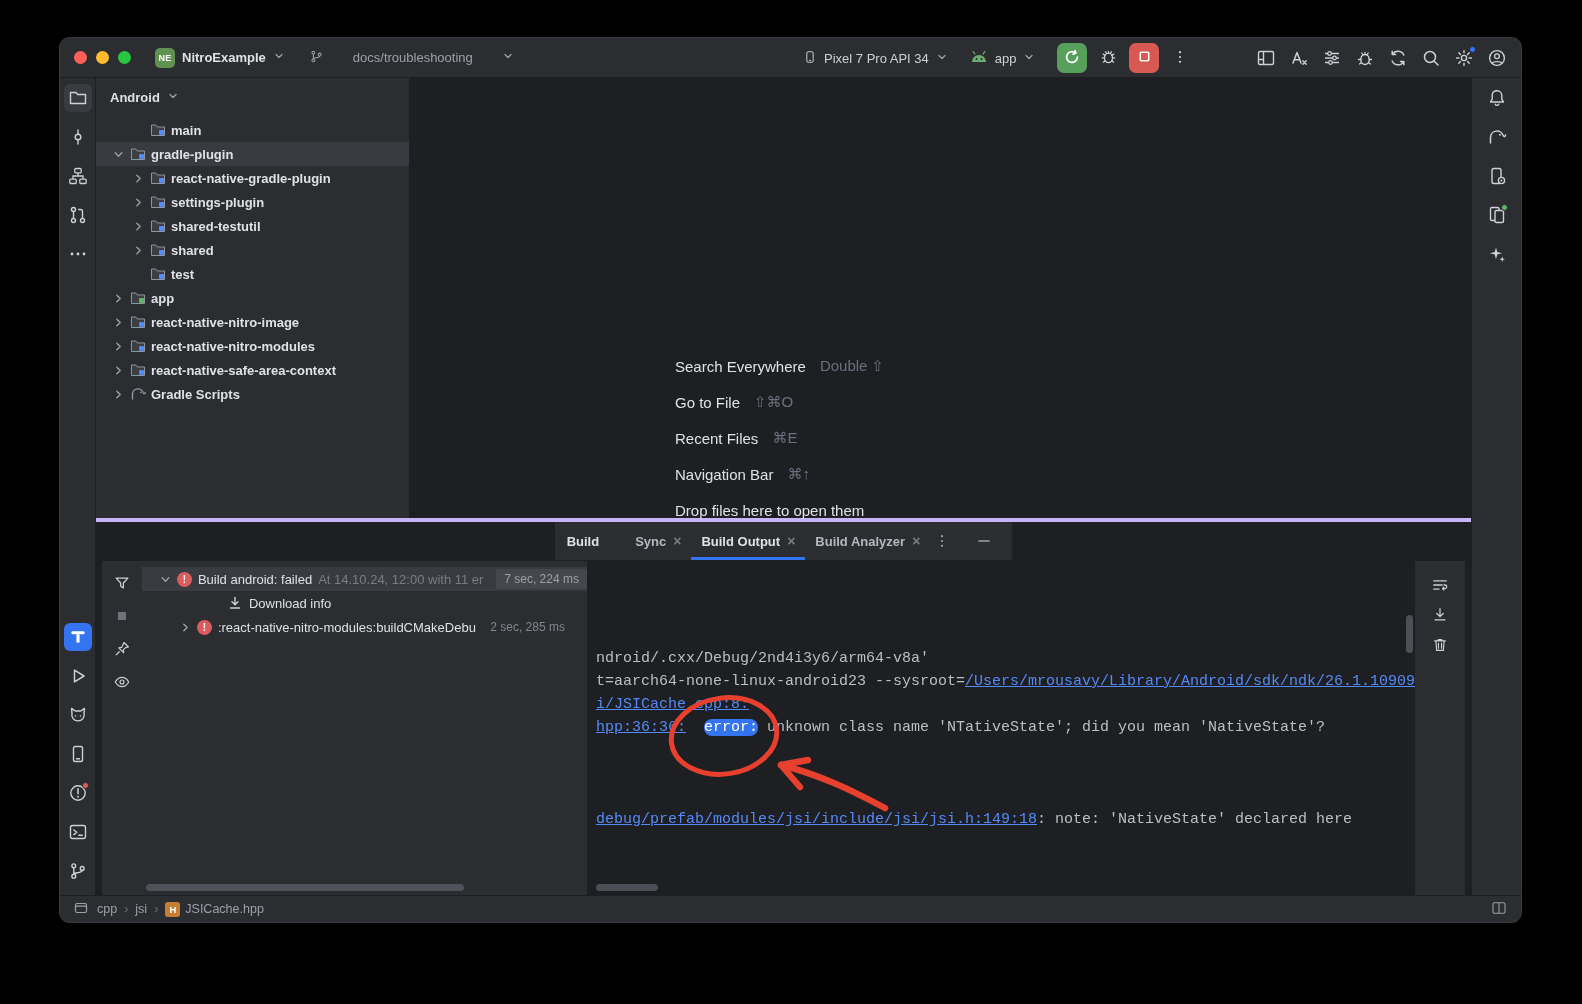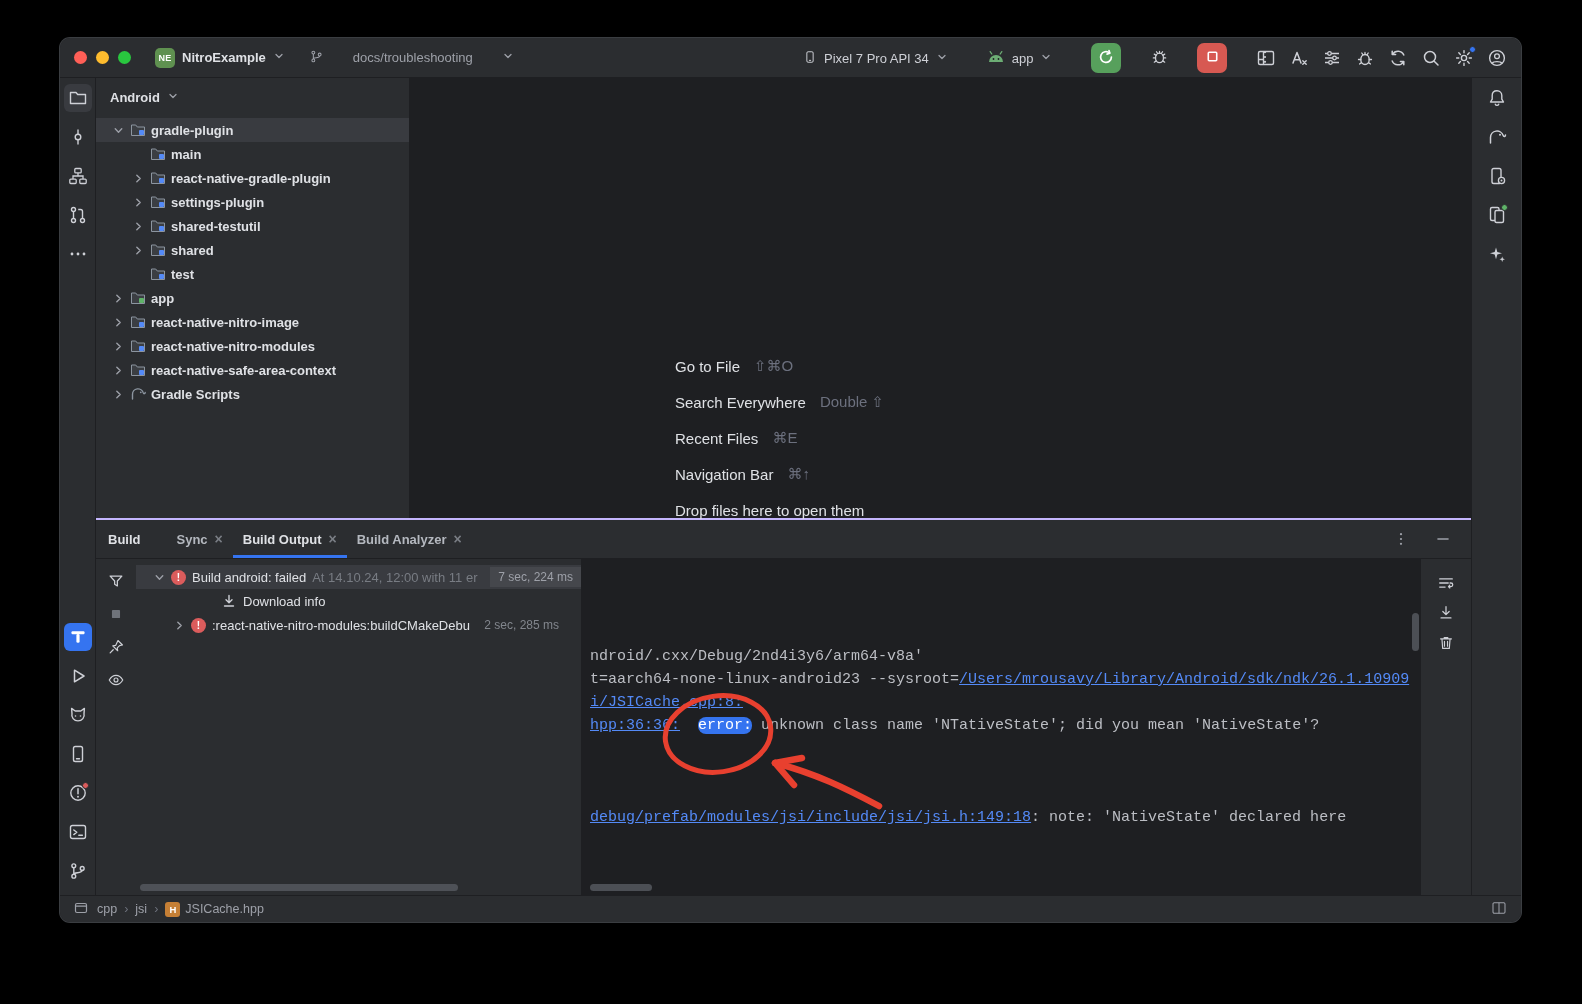"Pixel 7 Pro API 34" .tb-center { gap: 23px -> 6px }
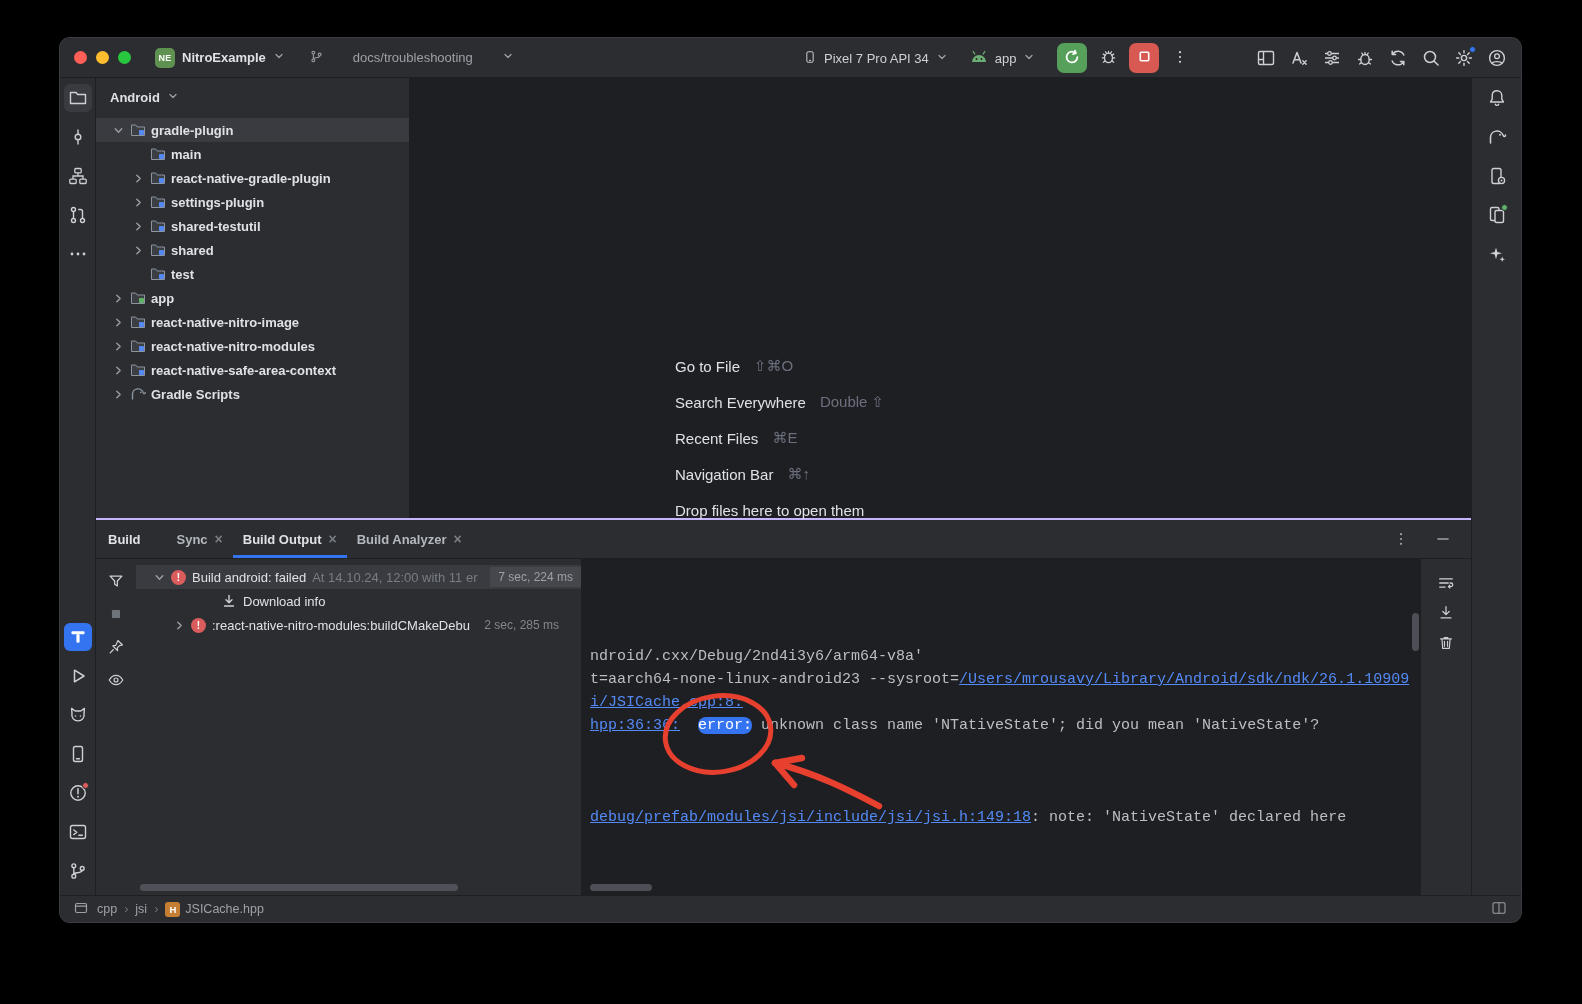"gradle-plugin" div.tree-row { order: before "main" -> after "main" }
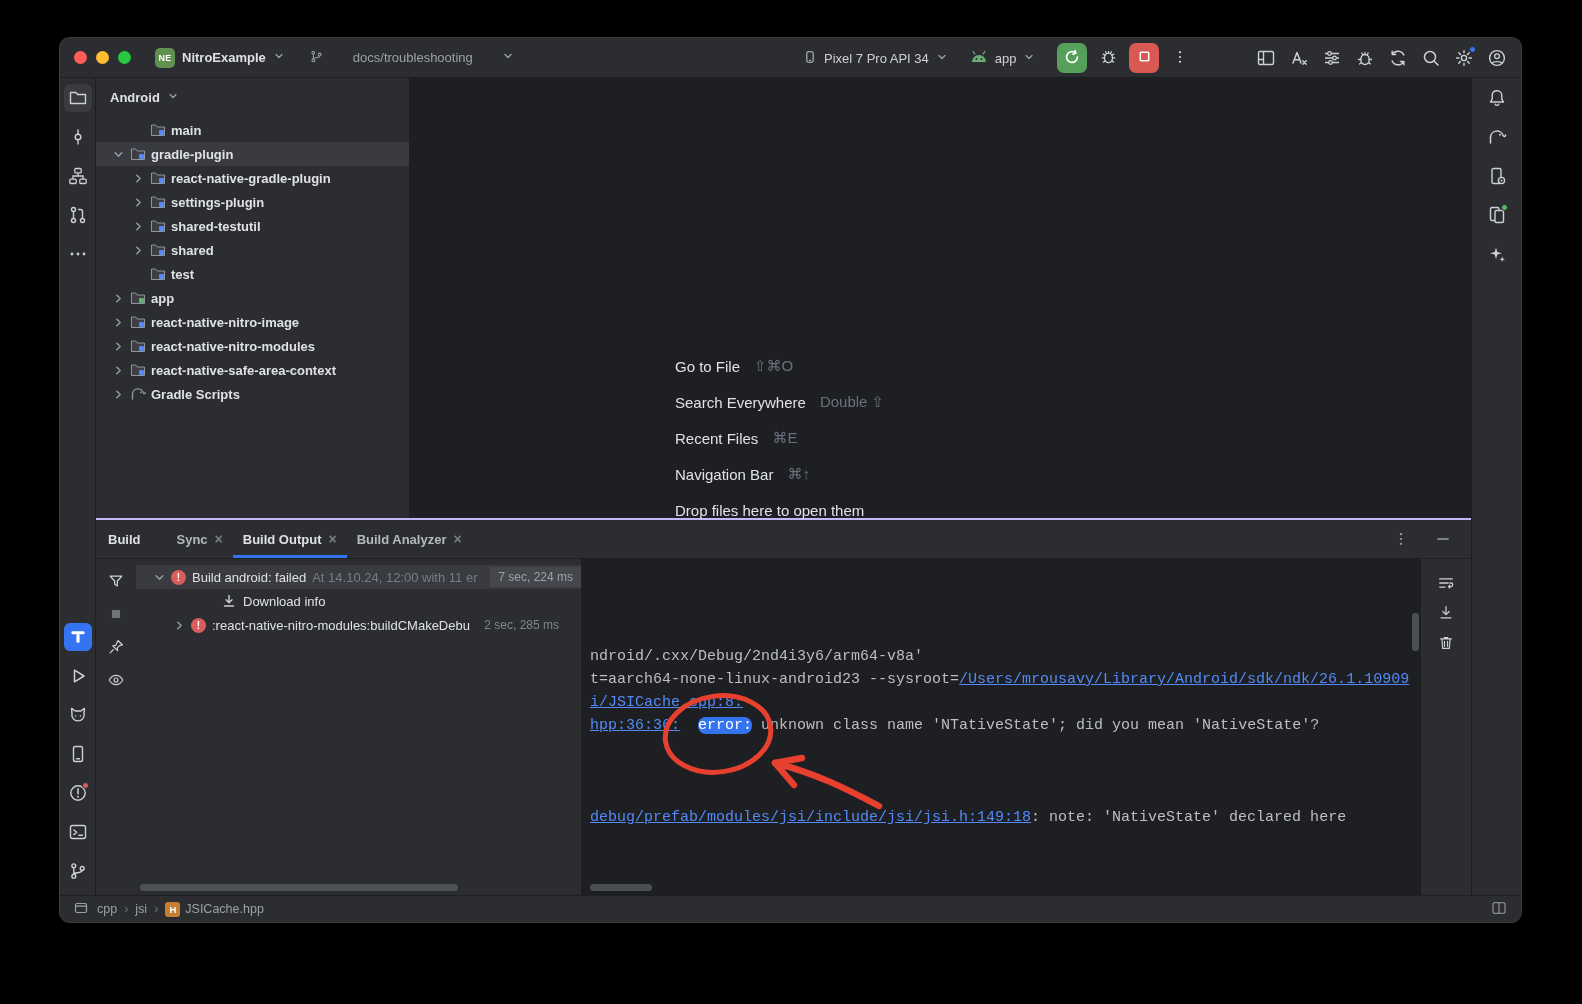"Go to File" div.sc-row { order: before "Search Everywhere" -> after "Search Everywhere" }
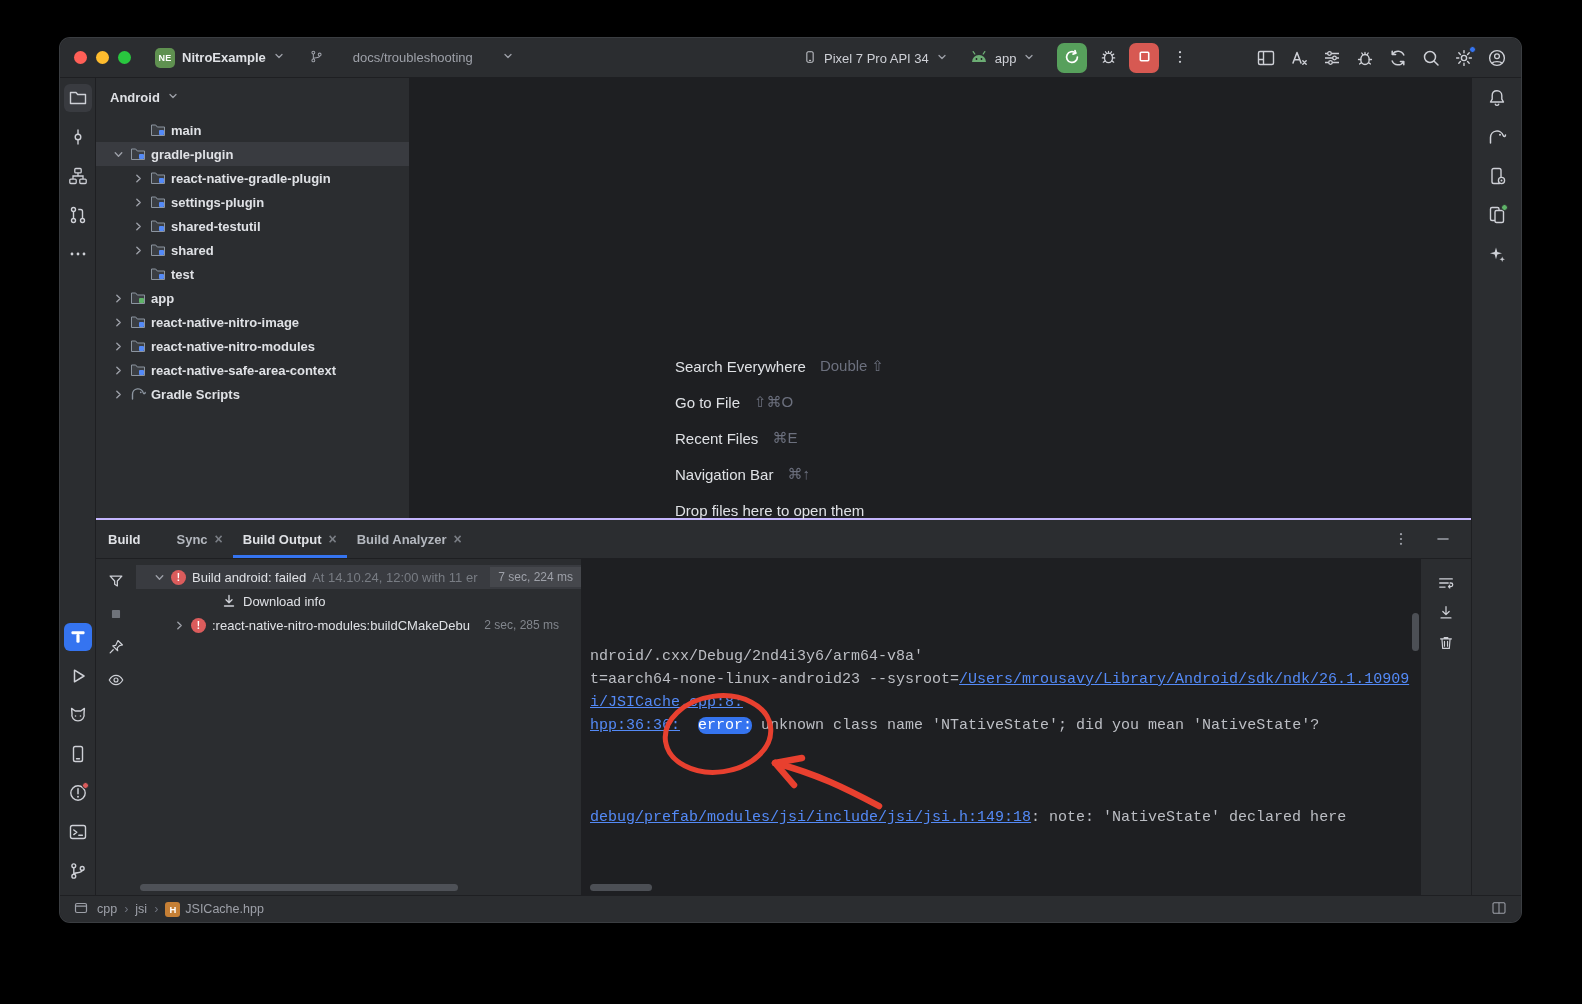"Build" .build-panel { align-items: none -> center; border-top: 2px solid #c4b5fd -> 4px solid #c4b5fd }
